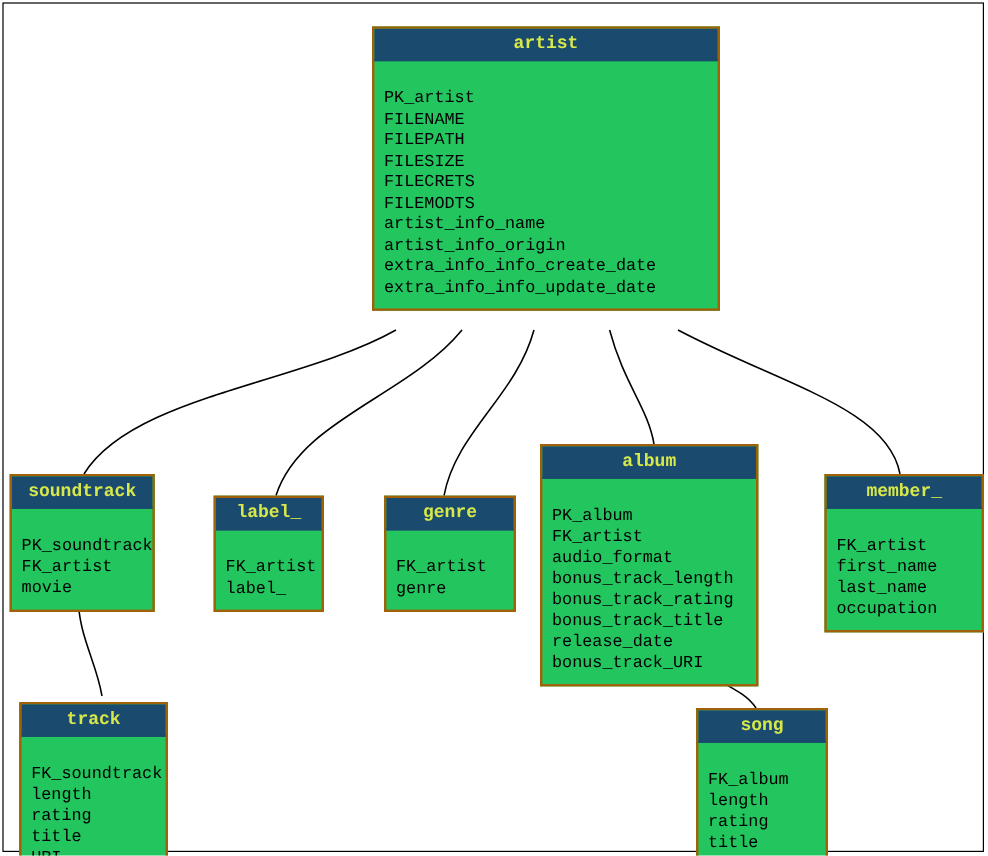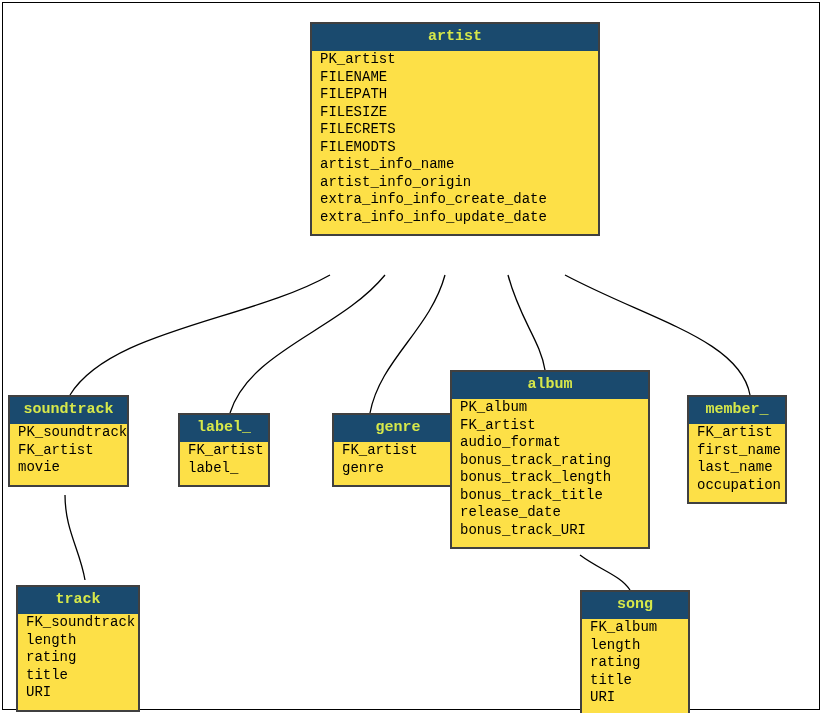"artist" .entity { background: #fde047 -> #22c55e; border: 2px solid #404040 -> 2px solid #a16207 }
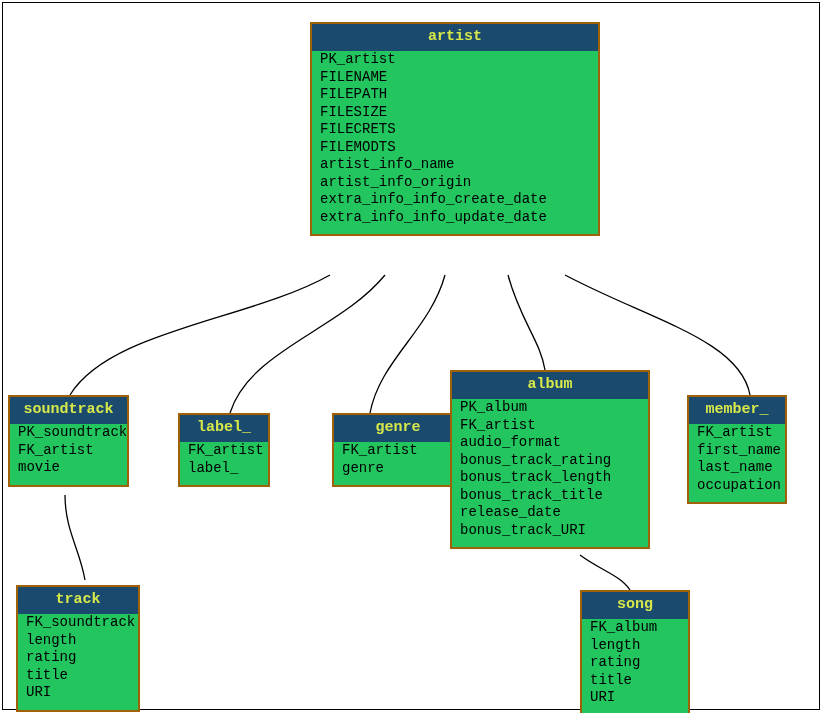"PK_artist" .entity-body { padding: 0 8px 8px 8px -> 23px 8px 8px 8px }
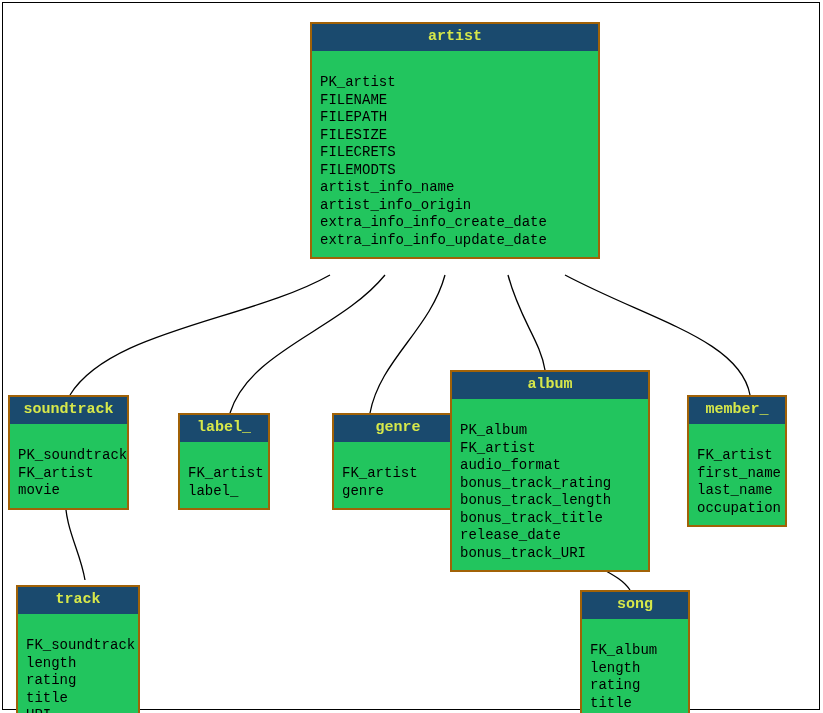"album" div.entity { width: 200px -> 182px }
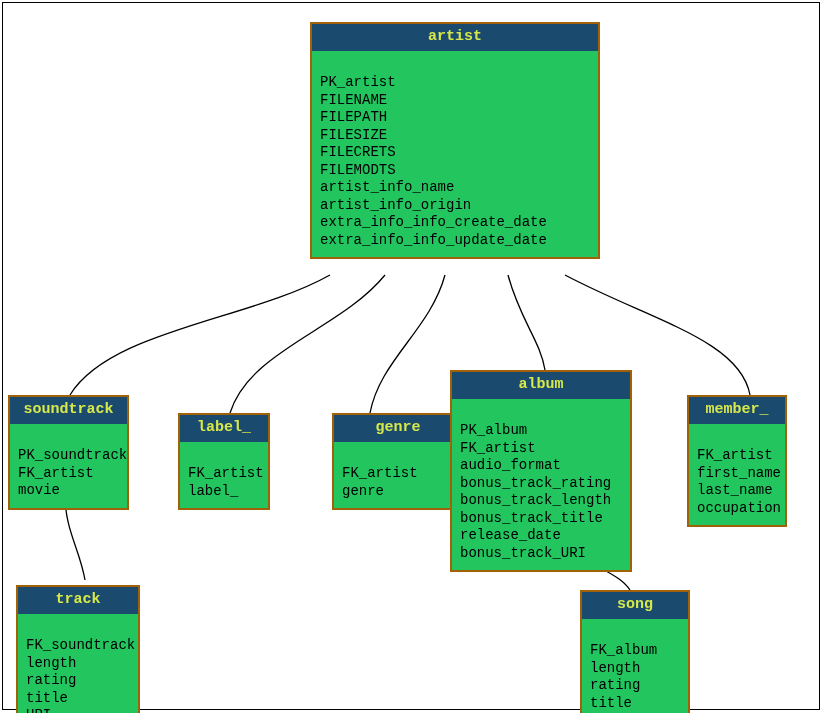"member_" div.entity { width: 100px -> 133px }
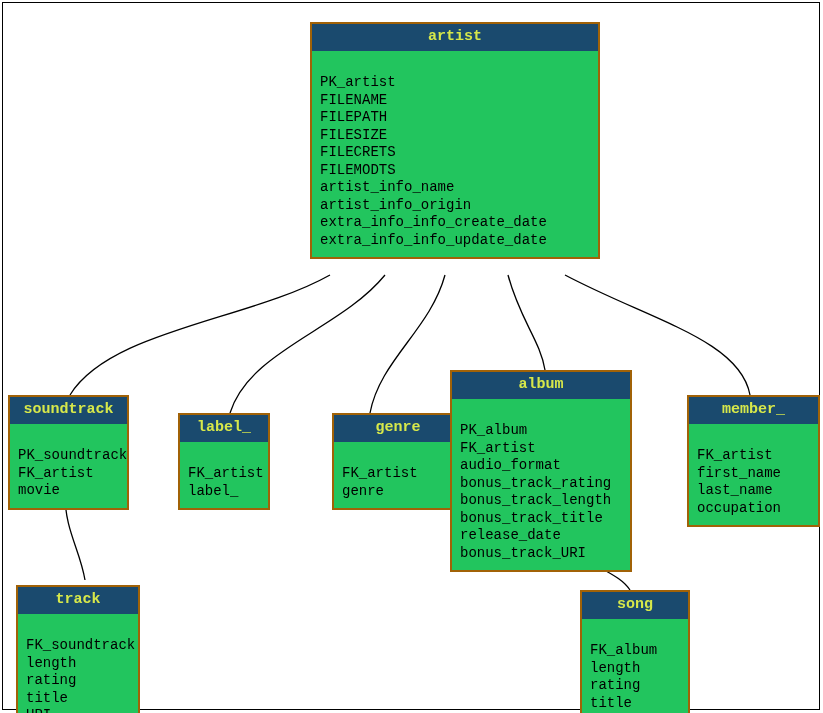"genre" div.entity { margin-left: 12px -> none; width: 132px -> 110px }
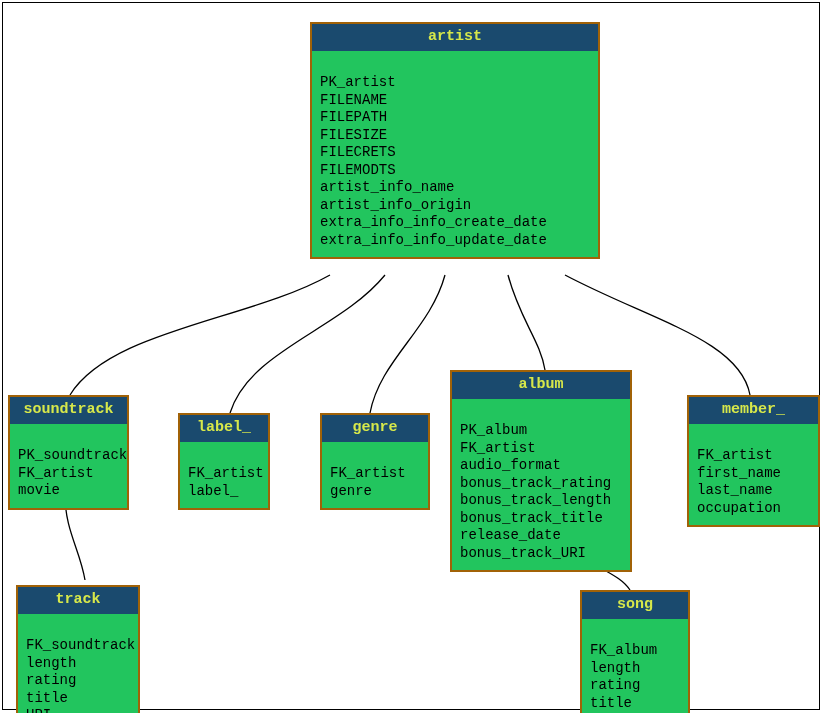"bonus_track_rating" div { order: before "bonus_track_length" -> after "bonus_track_length" }
